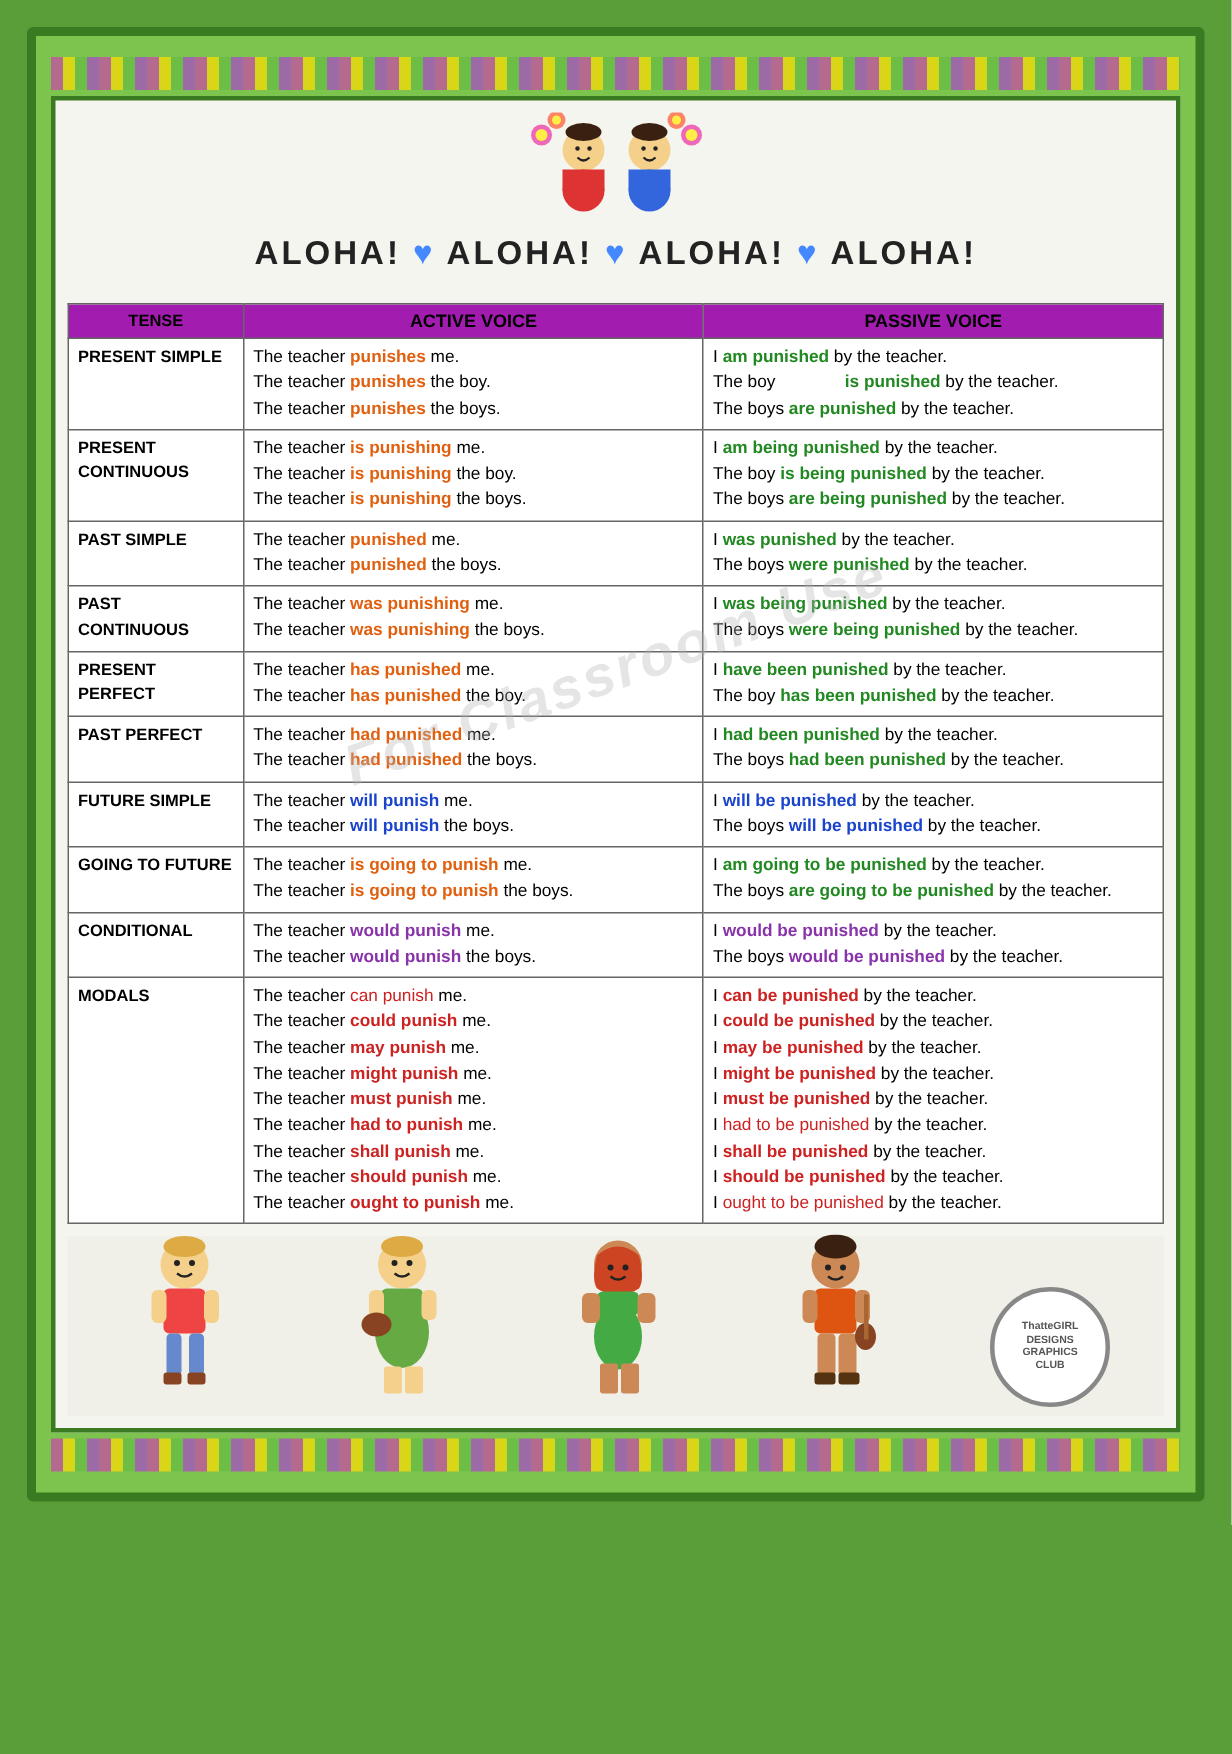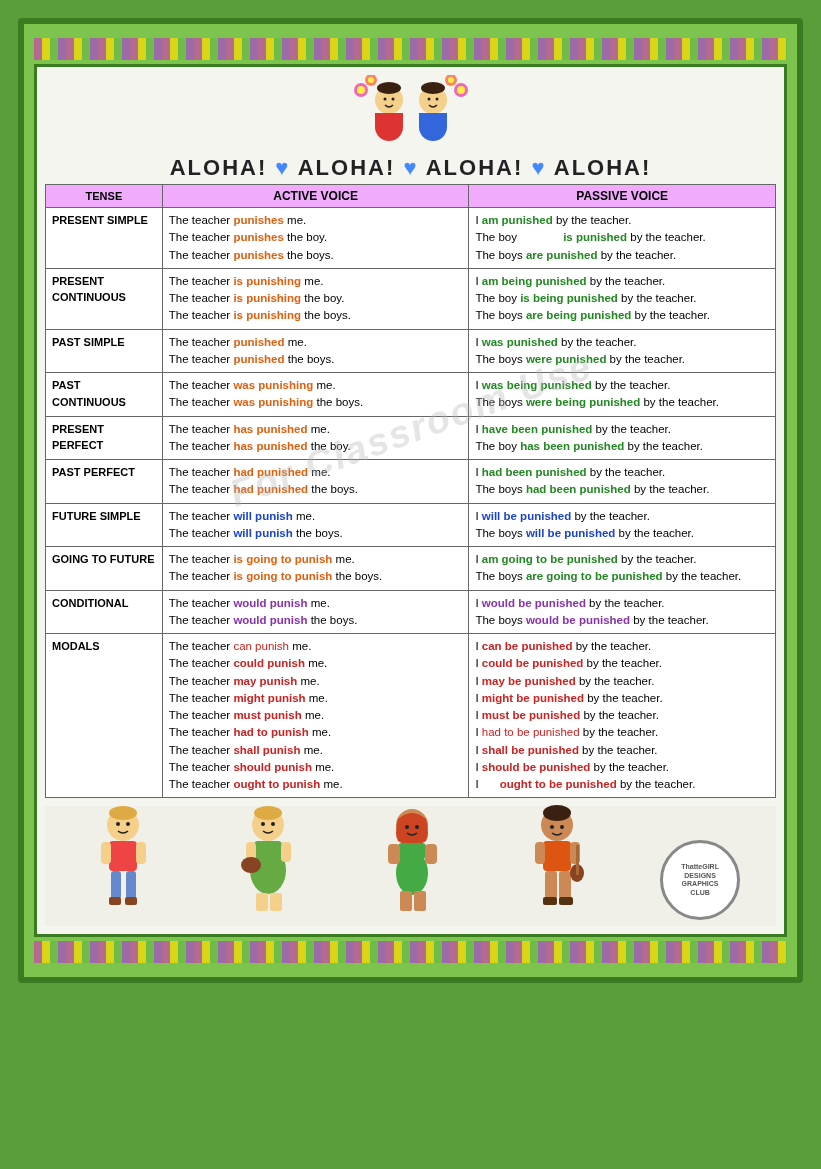"ALOHA! ♥ ALOHA! ♥ ALOHA!" .aloha-row { margin-bottom: 3px -> 20px }
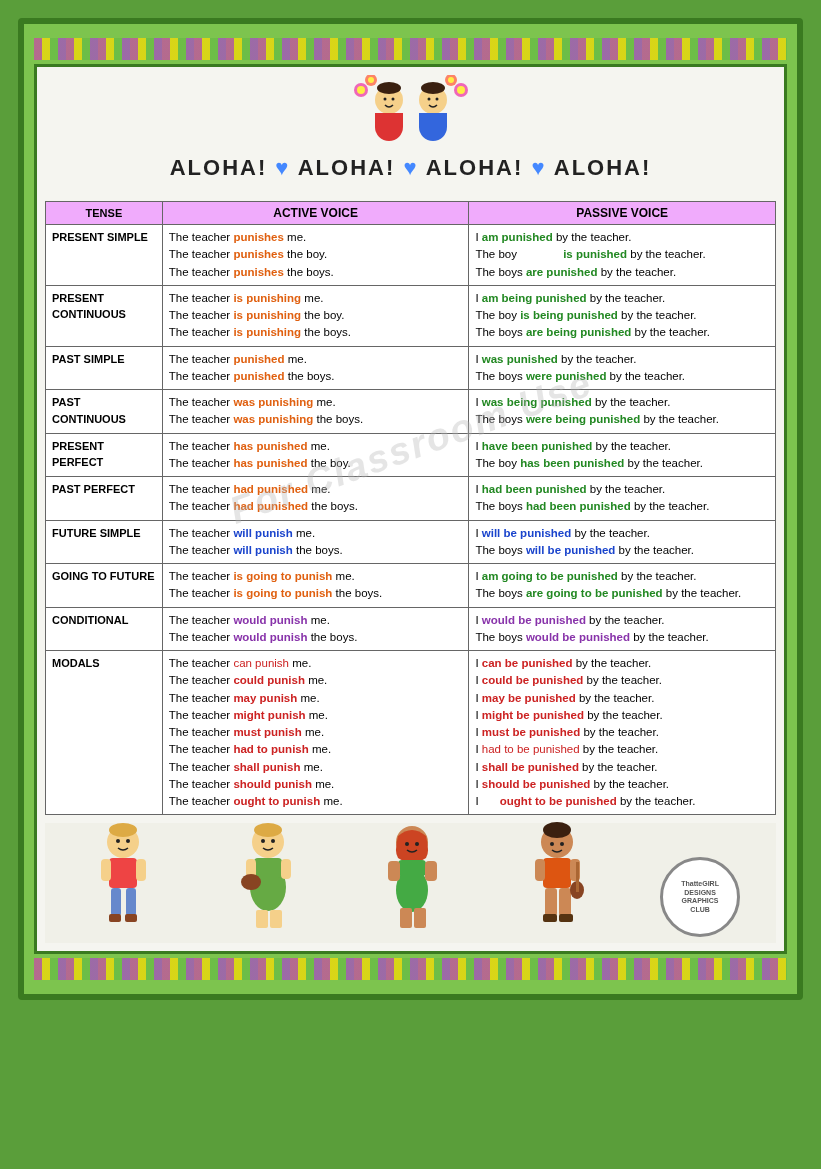"TENSE" table th { background: #f0abfc -> #a21caf }
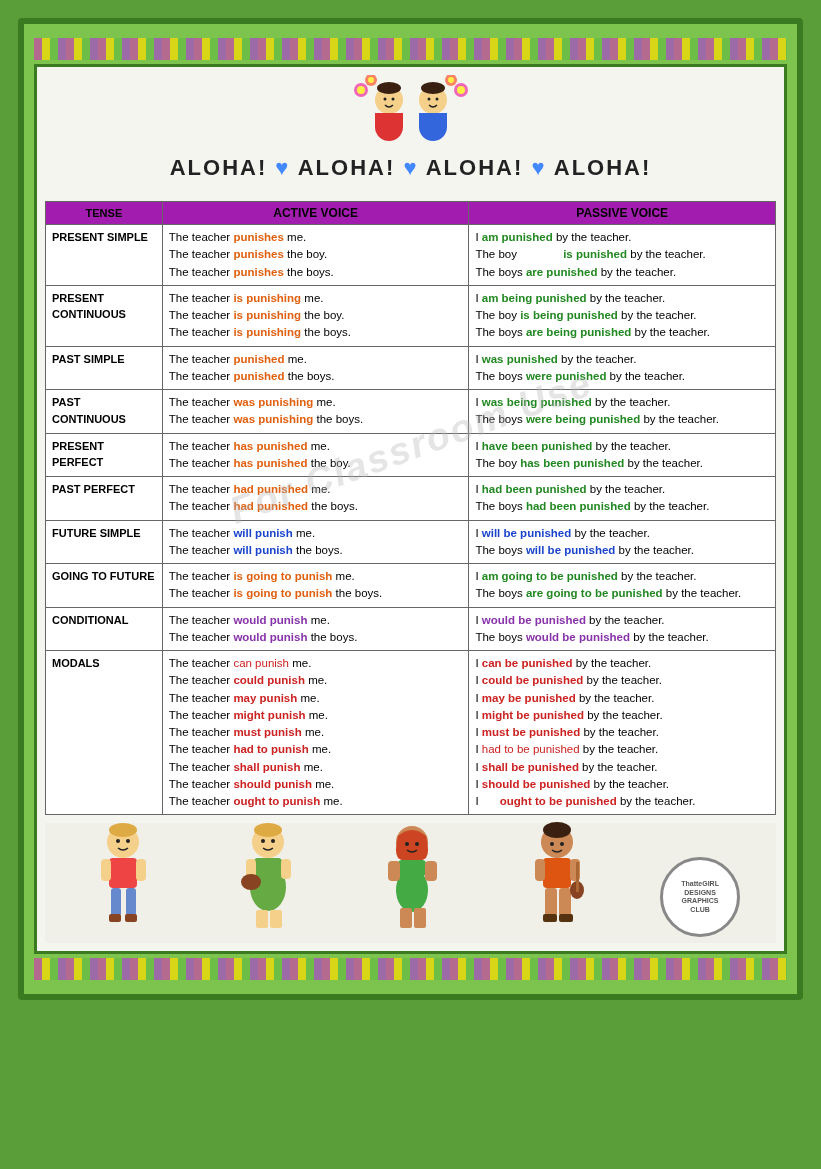"ought to be punished" span { font-weight: bold -> normal; margin-left: 18px -> none }
